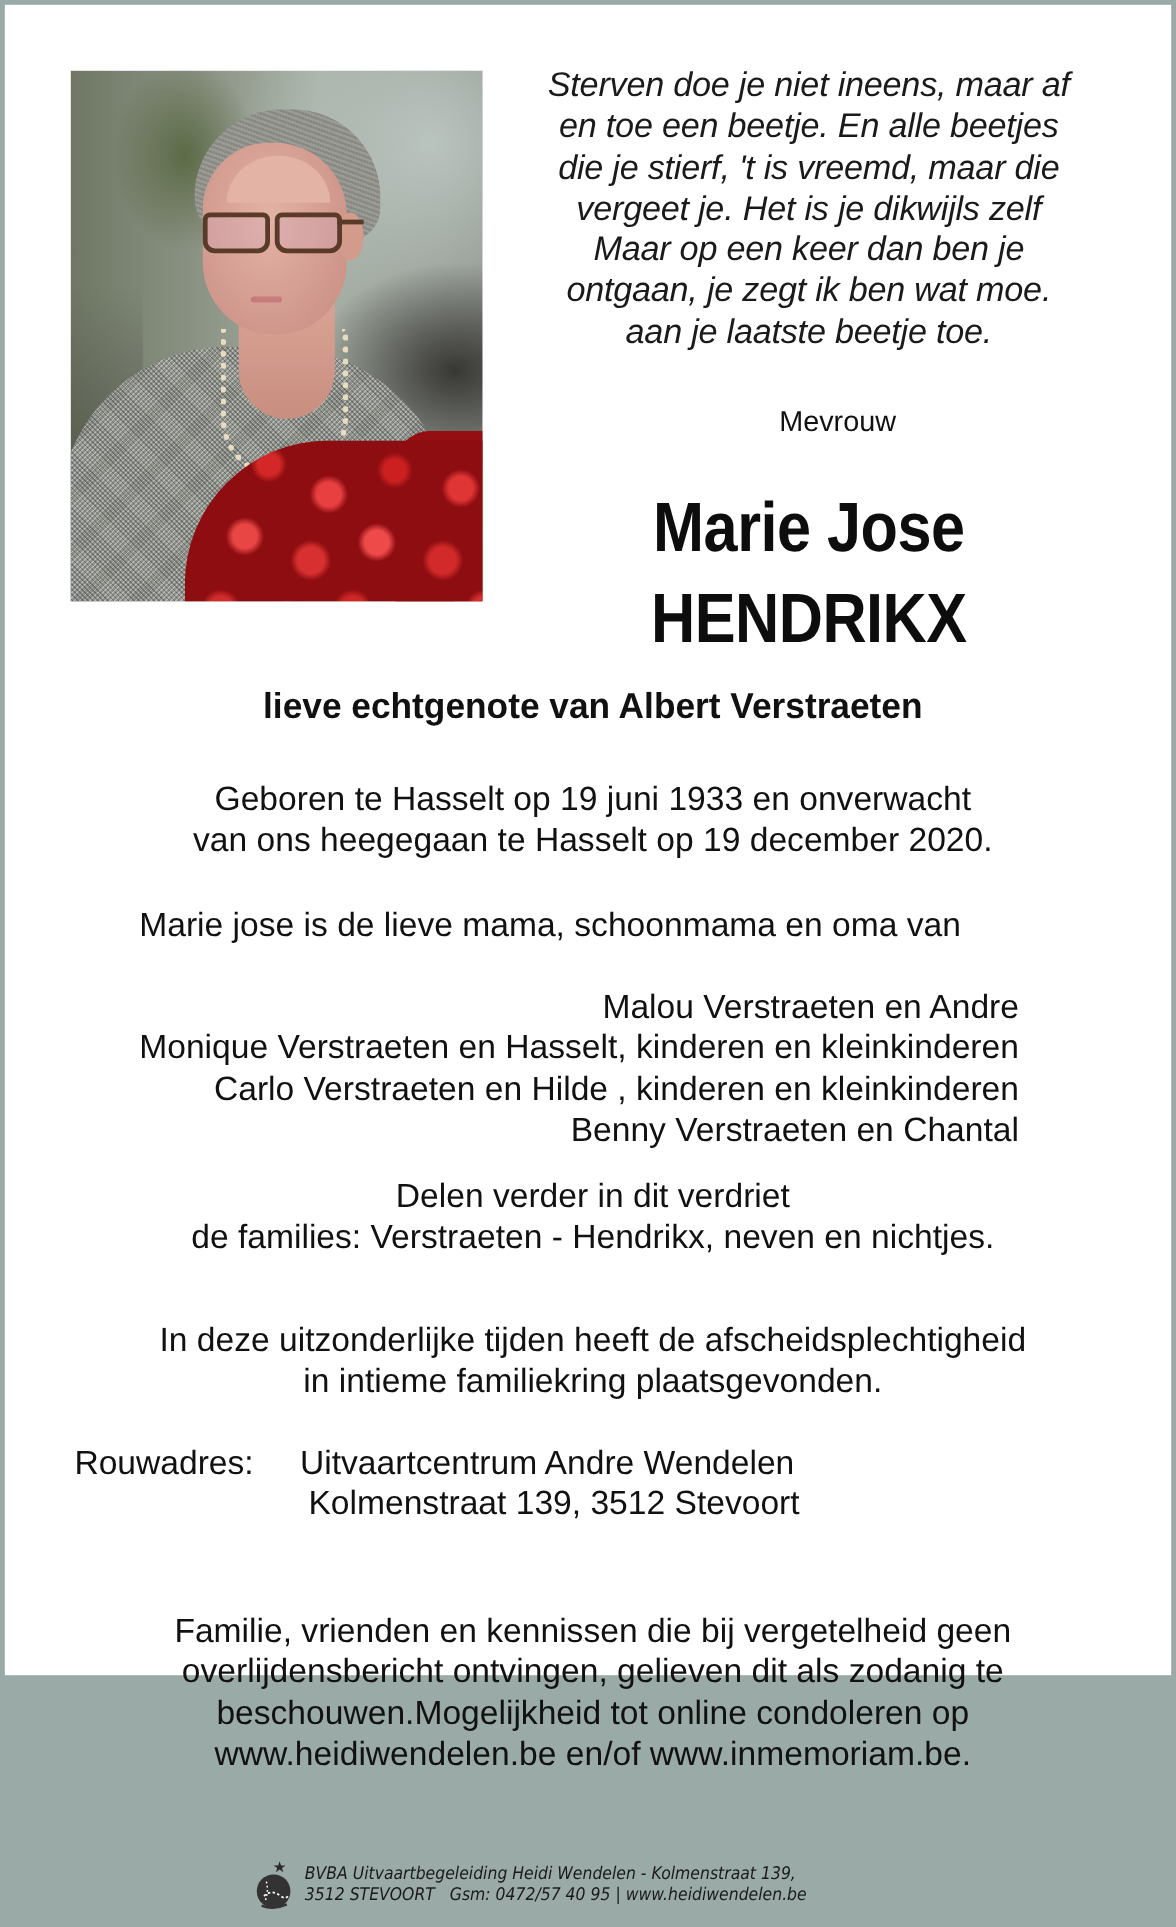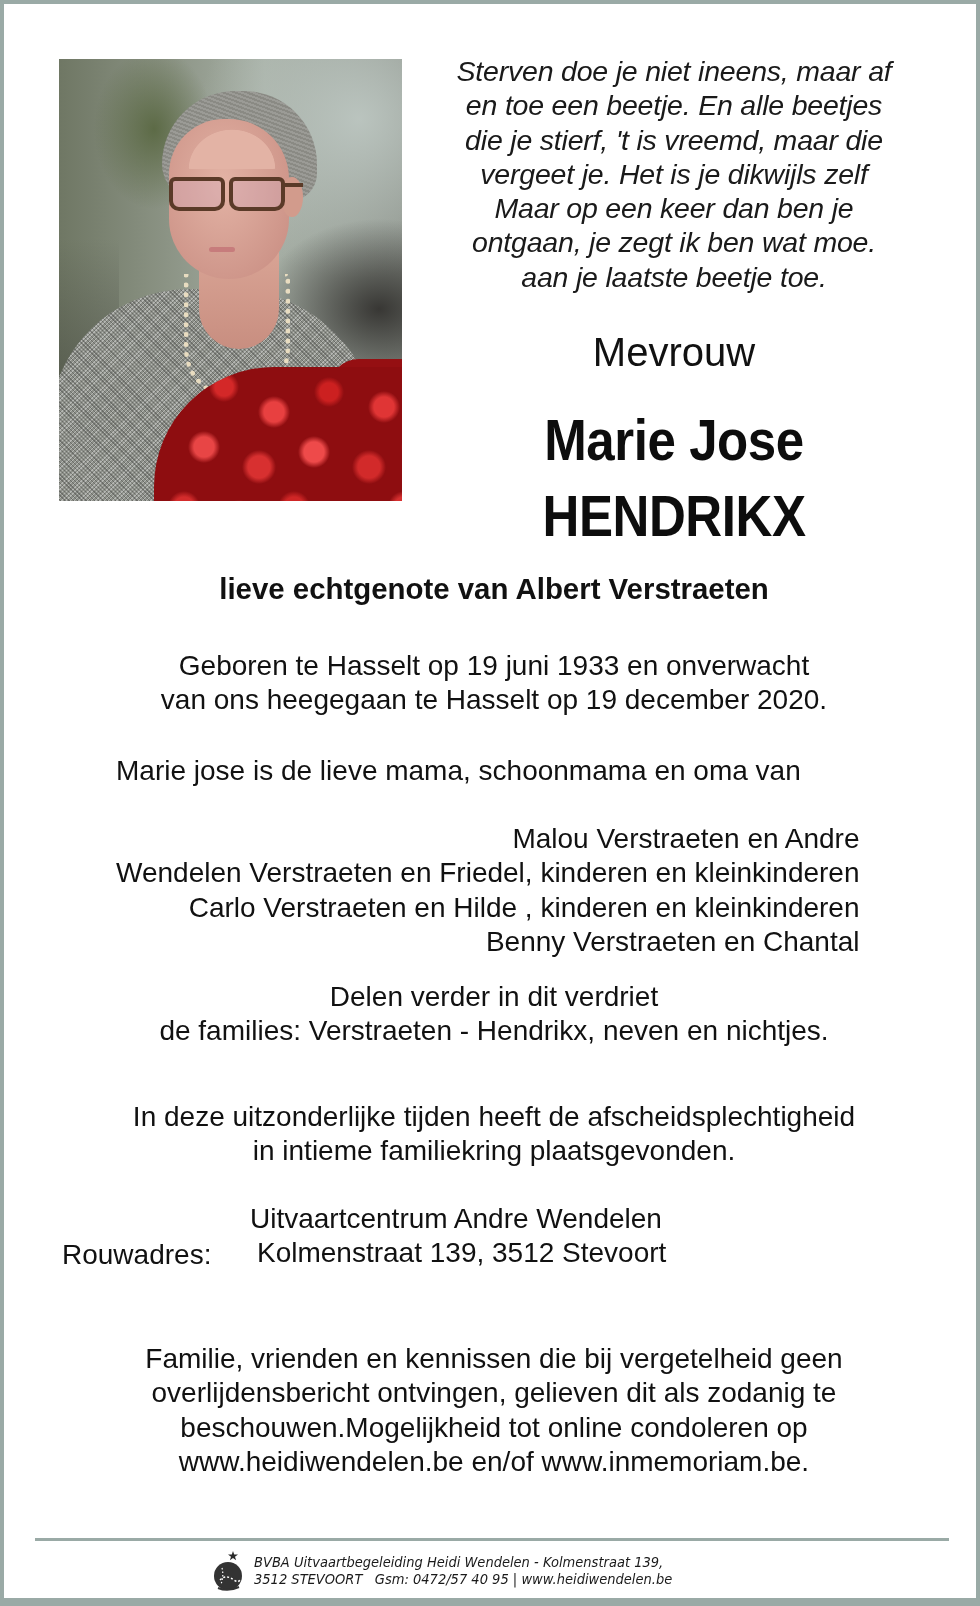"Sterven doe je niet ineens," .page { height: 1594px -> 1392px }
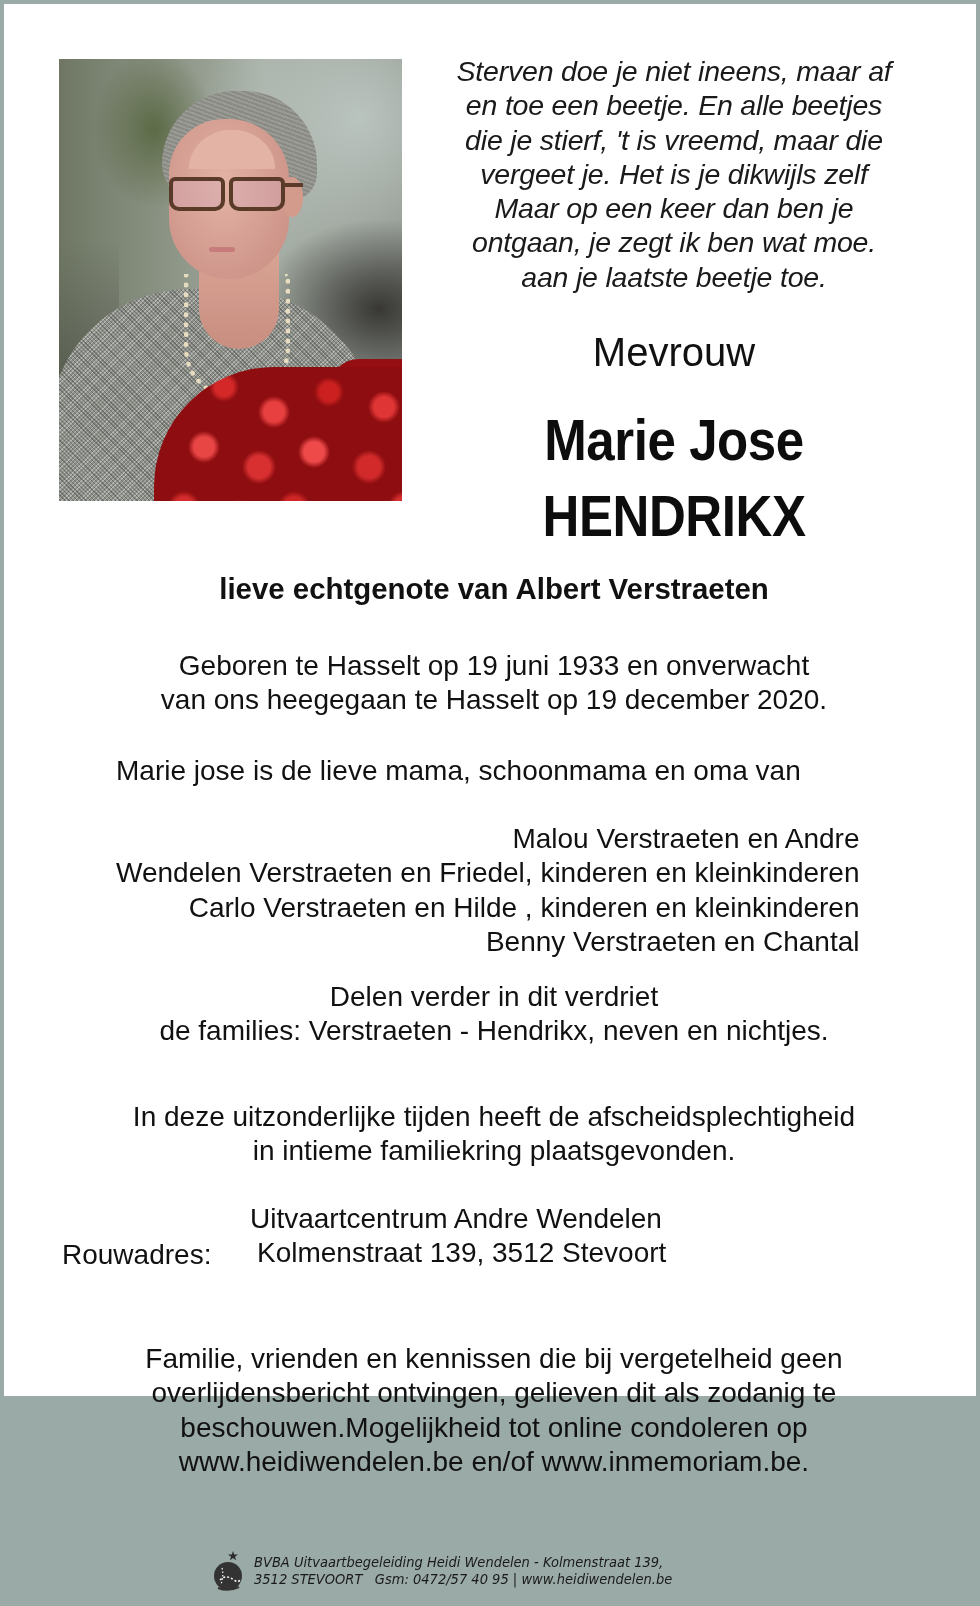"Mevrouw" .title-prefix { font-size: 40px -> 24px; left: 470px -> 494px }
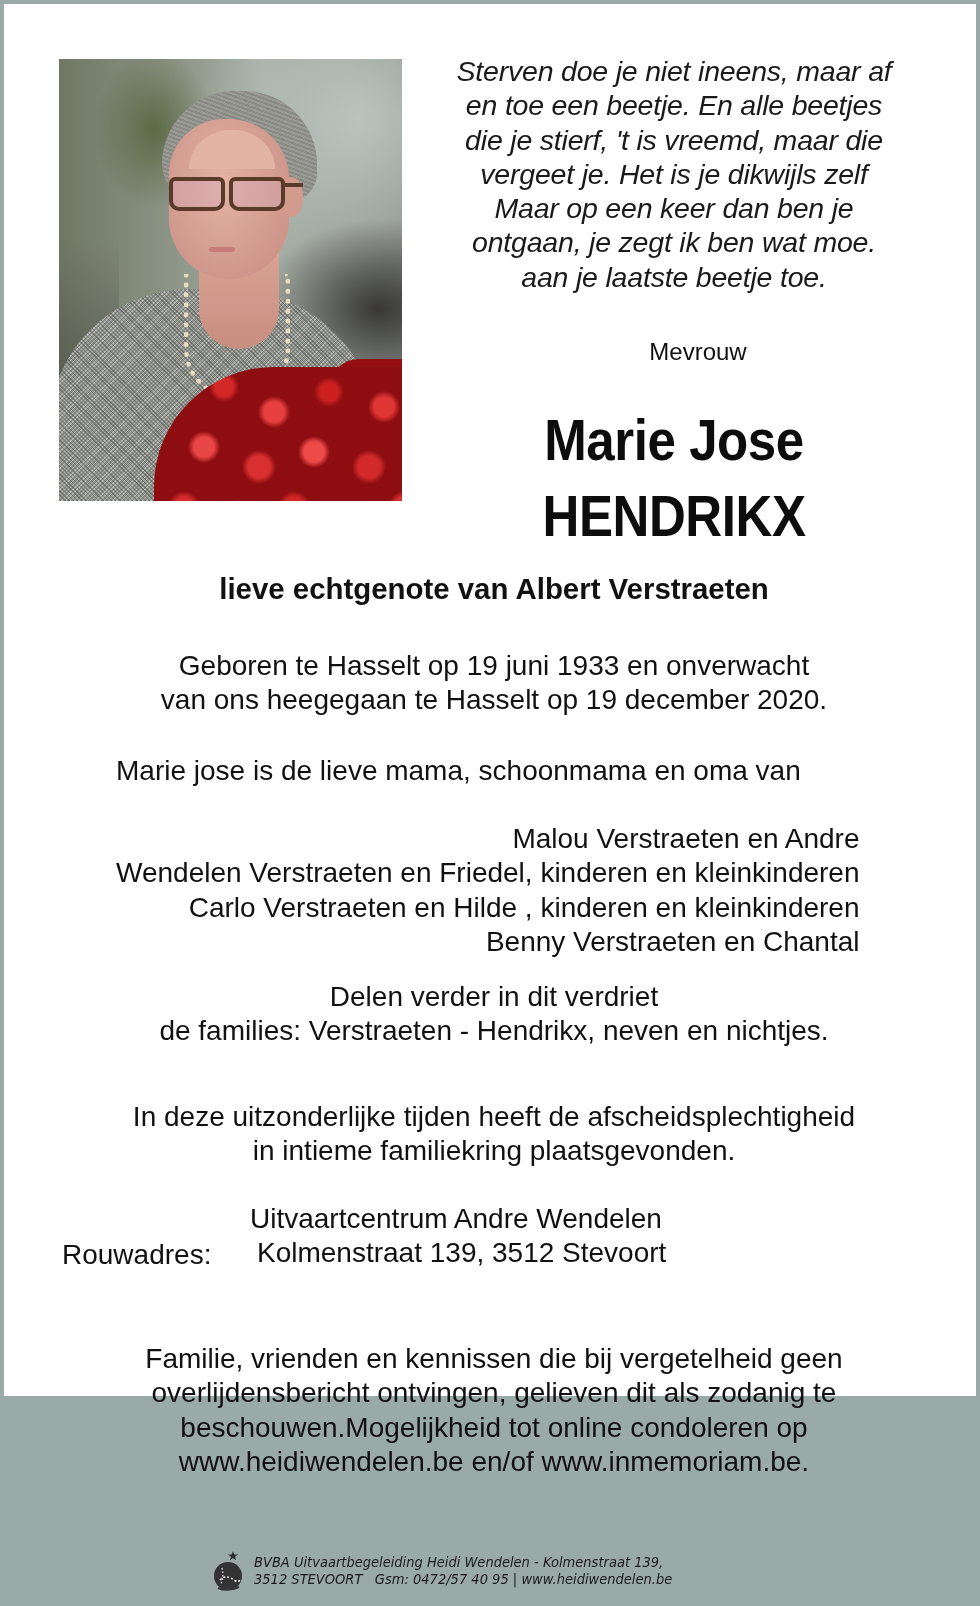"Wendelen Verstraeten en Friedel," div { text: Wendelen Verstraeten en Friedel -> Monique Verstraeten en Hasselt }
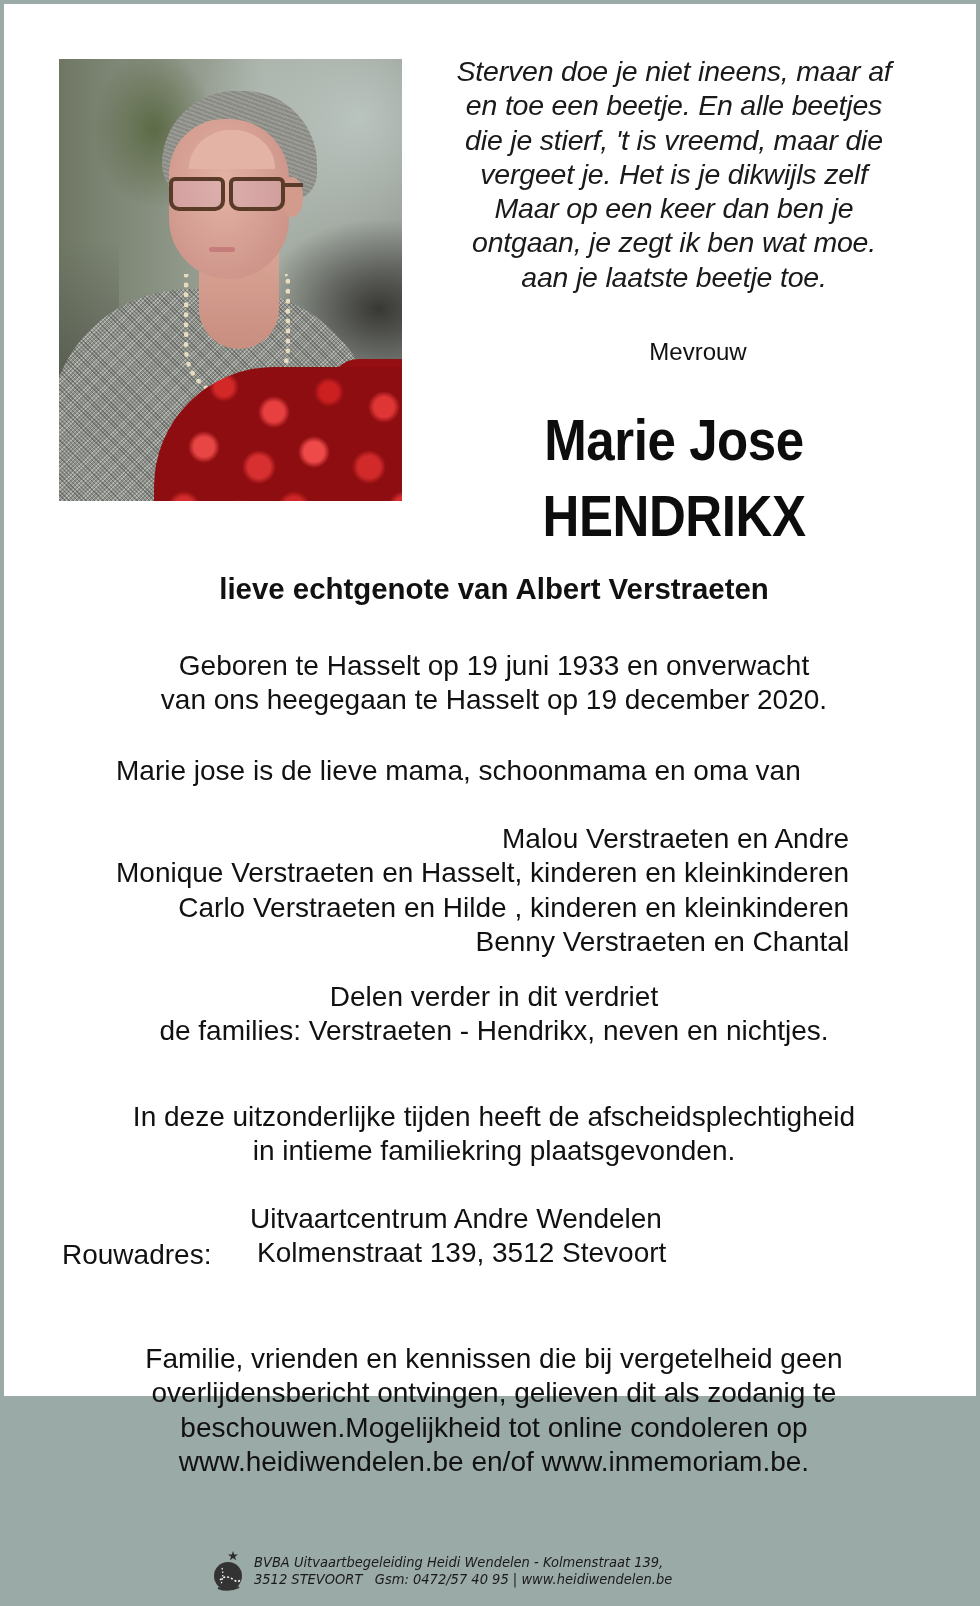"Rouwadres:" .address .label { margin-top: 36px -> none }
